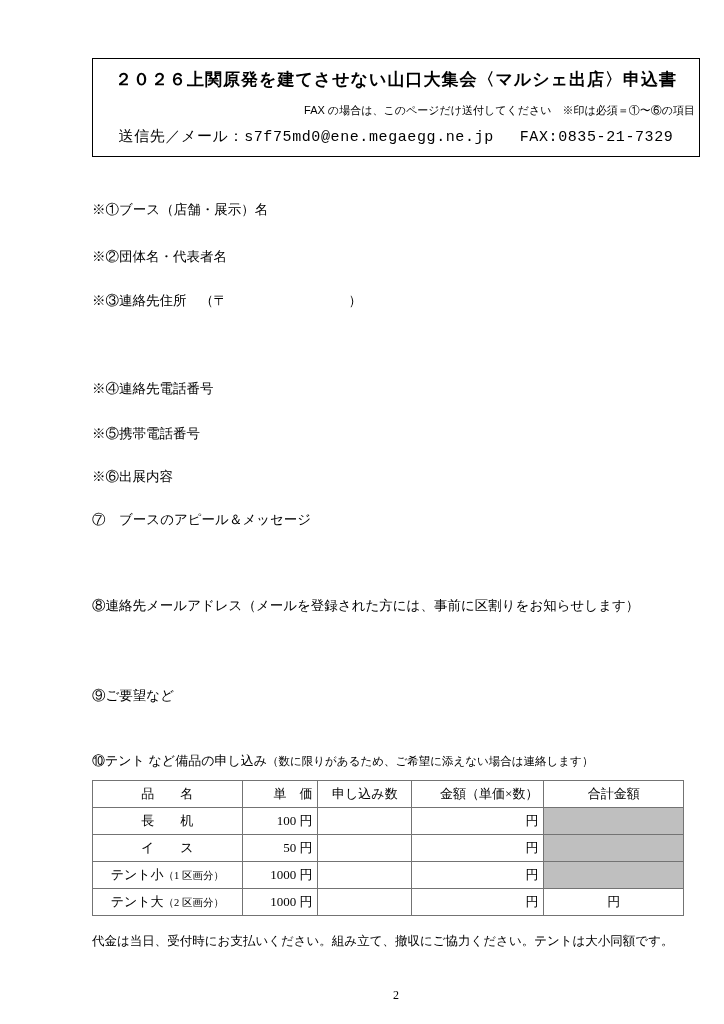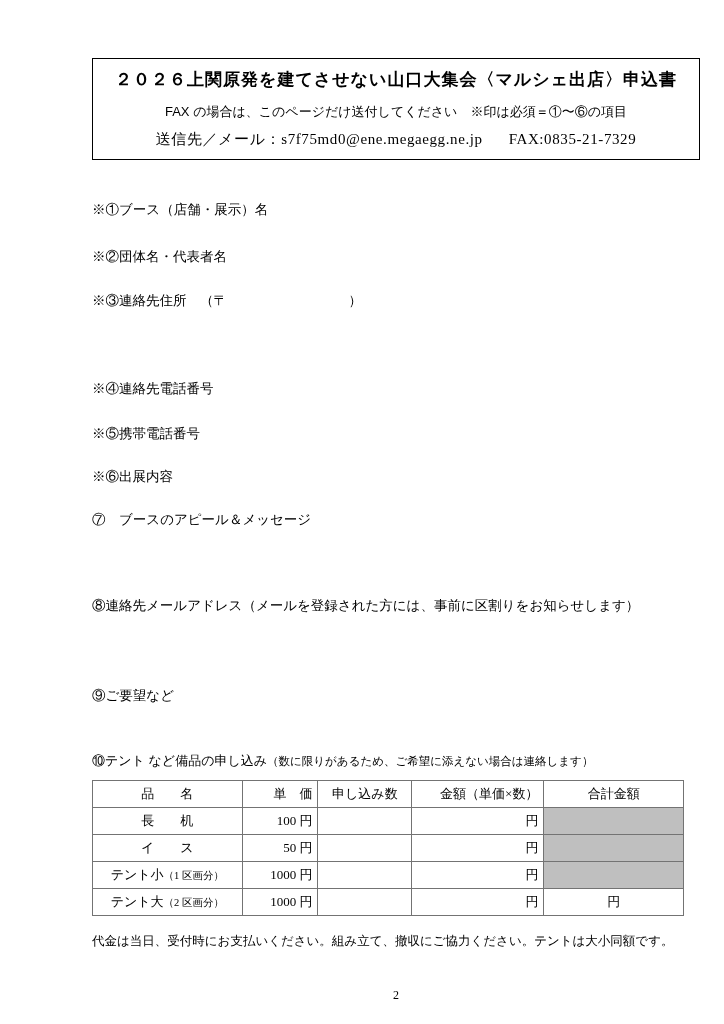"FAX の場合は、このページだけ送付してください ※印は必須＝①〜⑥の項目" .header-sub { font-size: 13px -> 11px; text-align: center -> right }
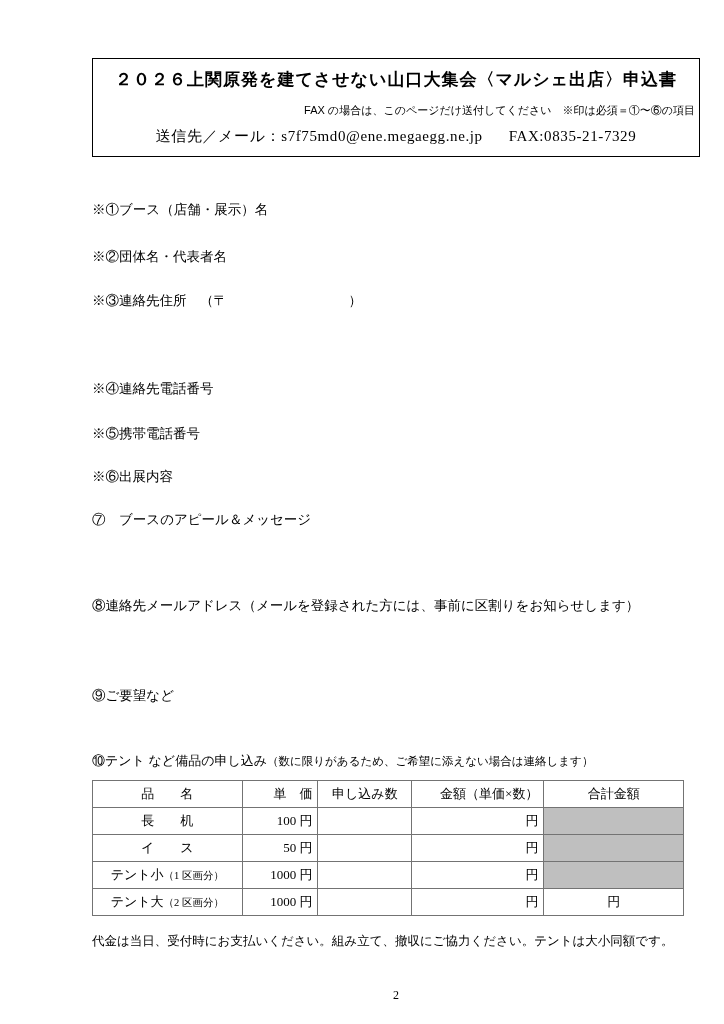"送信先／メール：s7f75md0@ene.megaegg.ne.jp" .header-contact { font-family: Liberation Serif, serif -> Liberation Mono, monospace }
